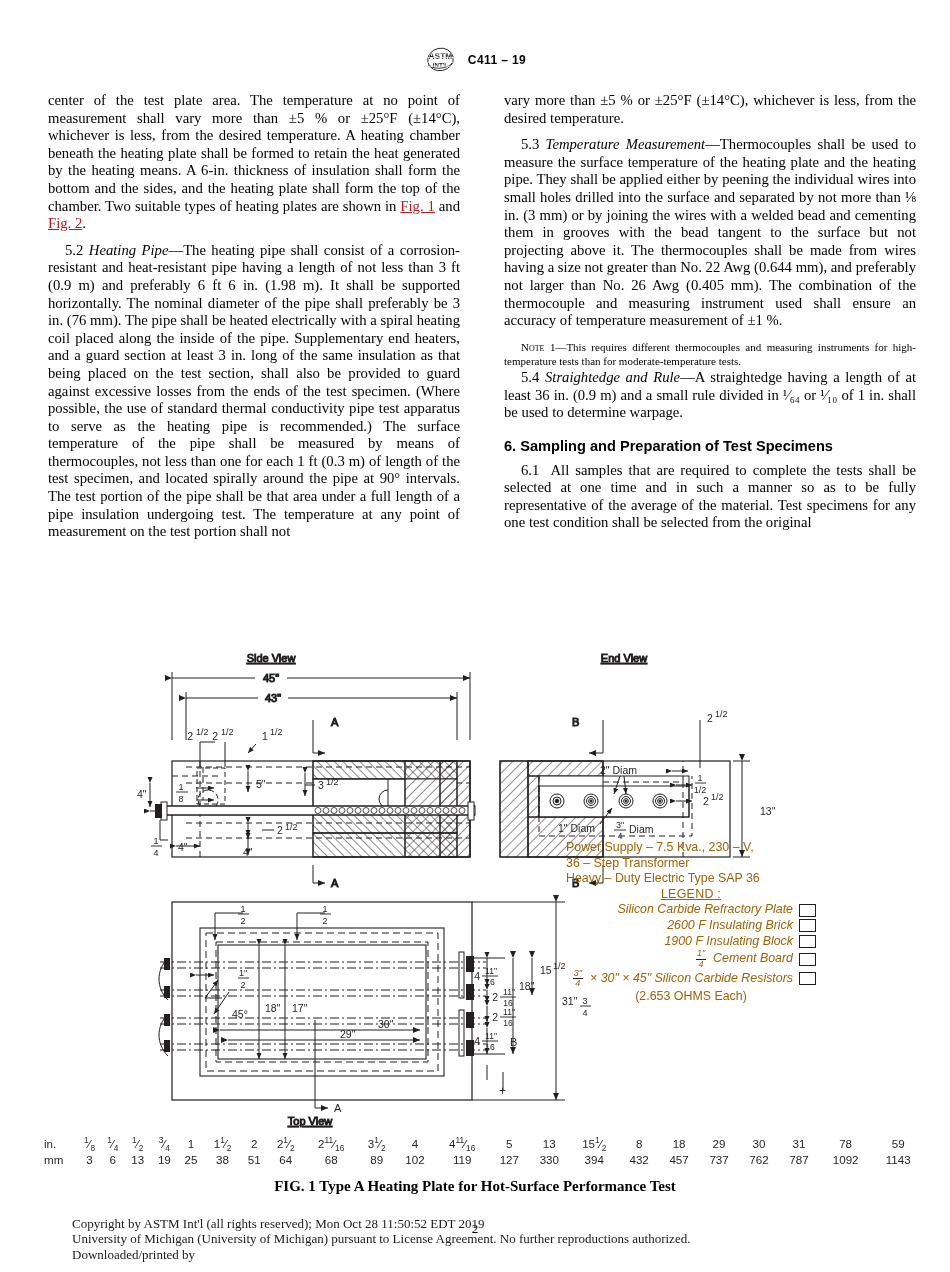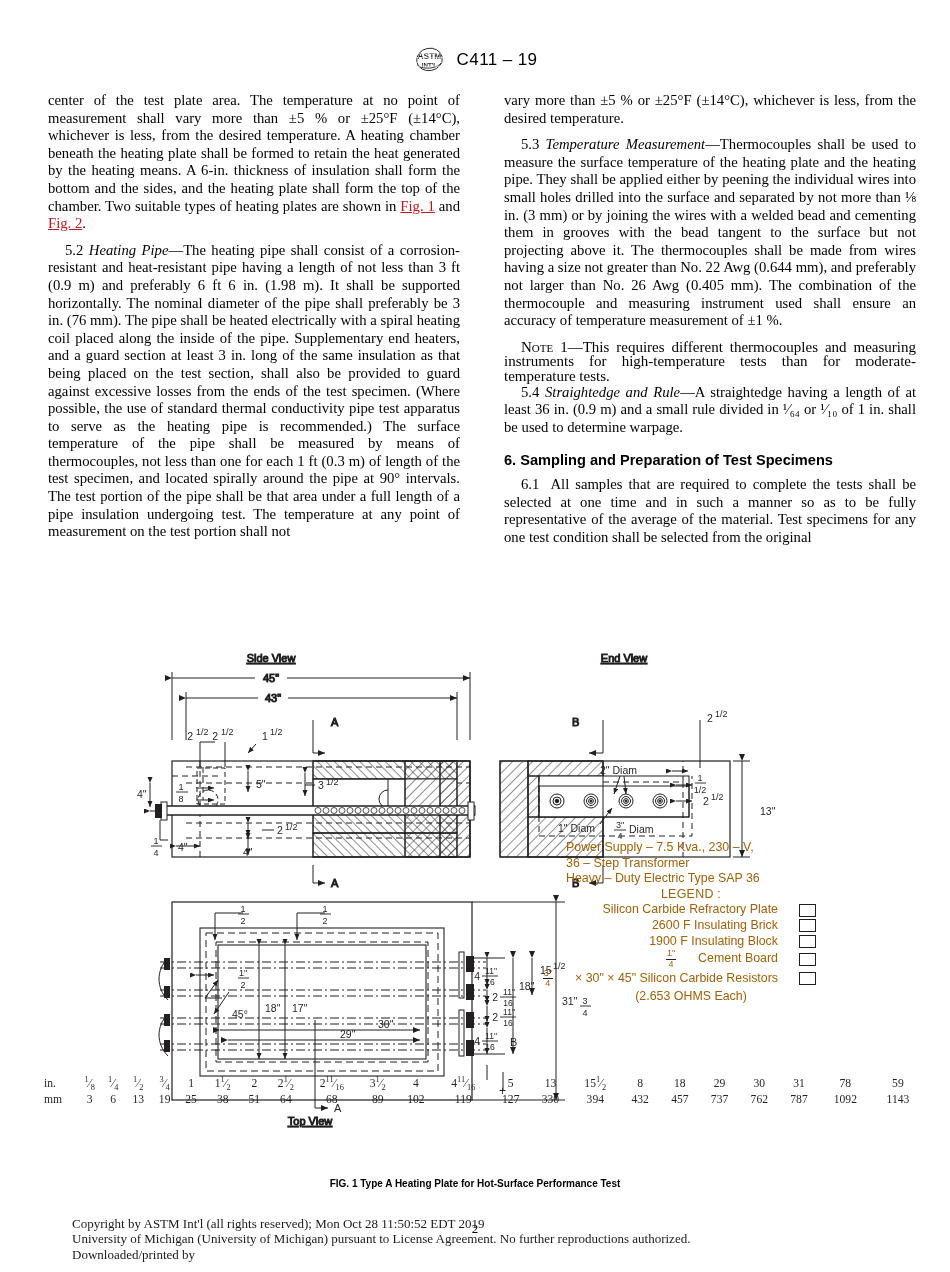"C411 – 19" .std-desig { font-size: 17px -> 12px; font-weight: normal -> bold }
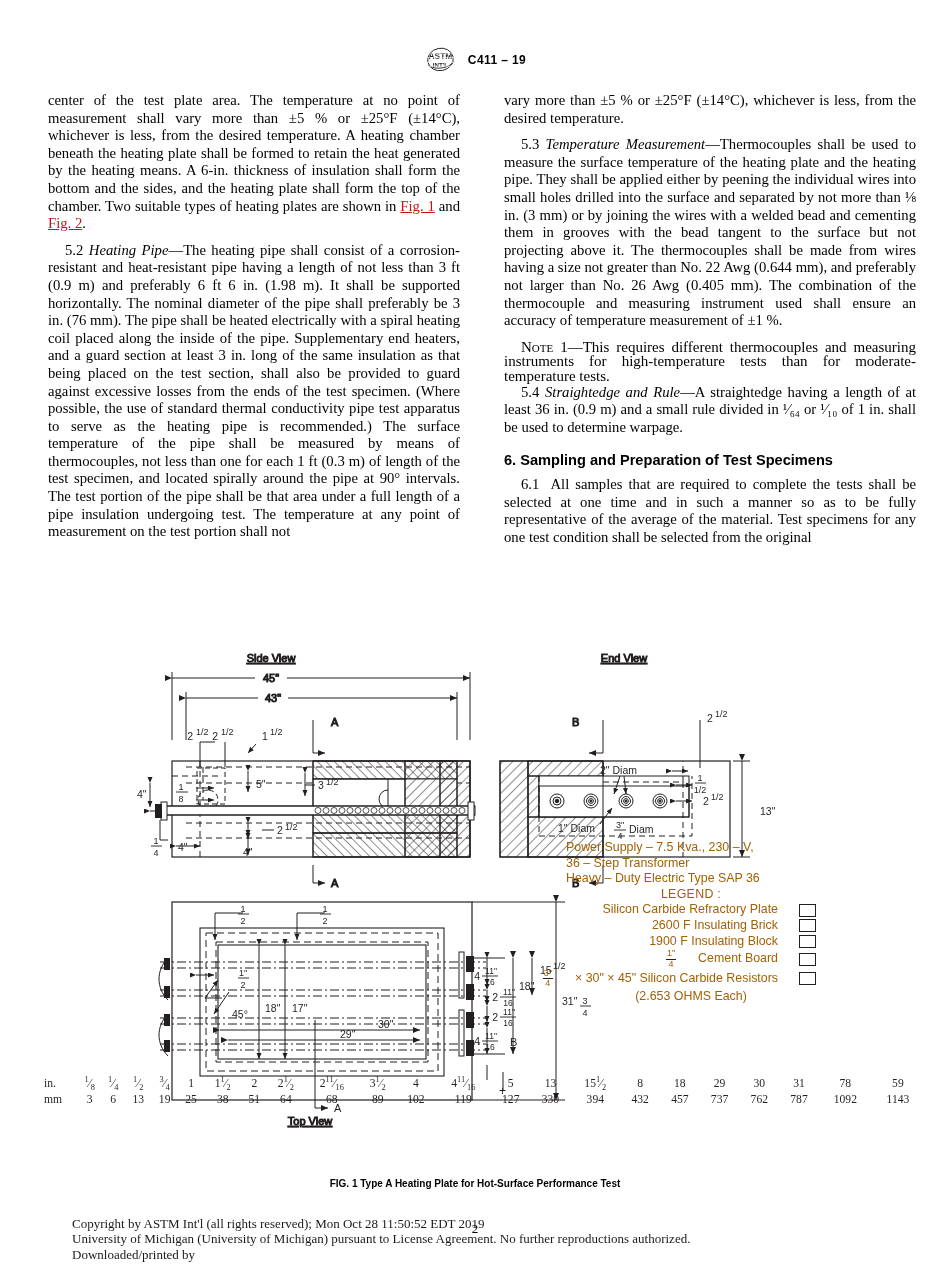"Note 1—This requires different" .note { font-size: 15px -> 11px }
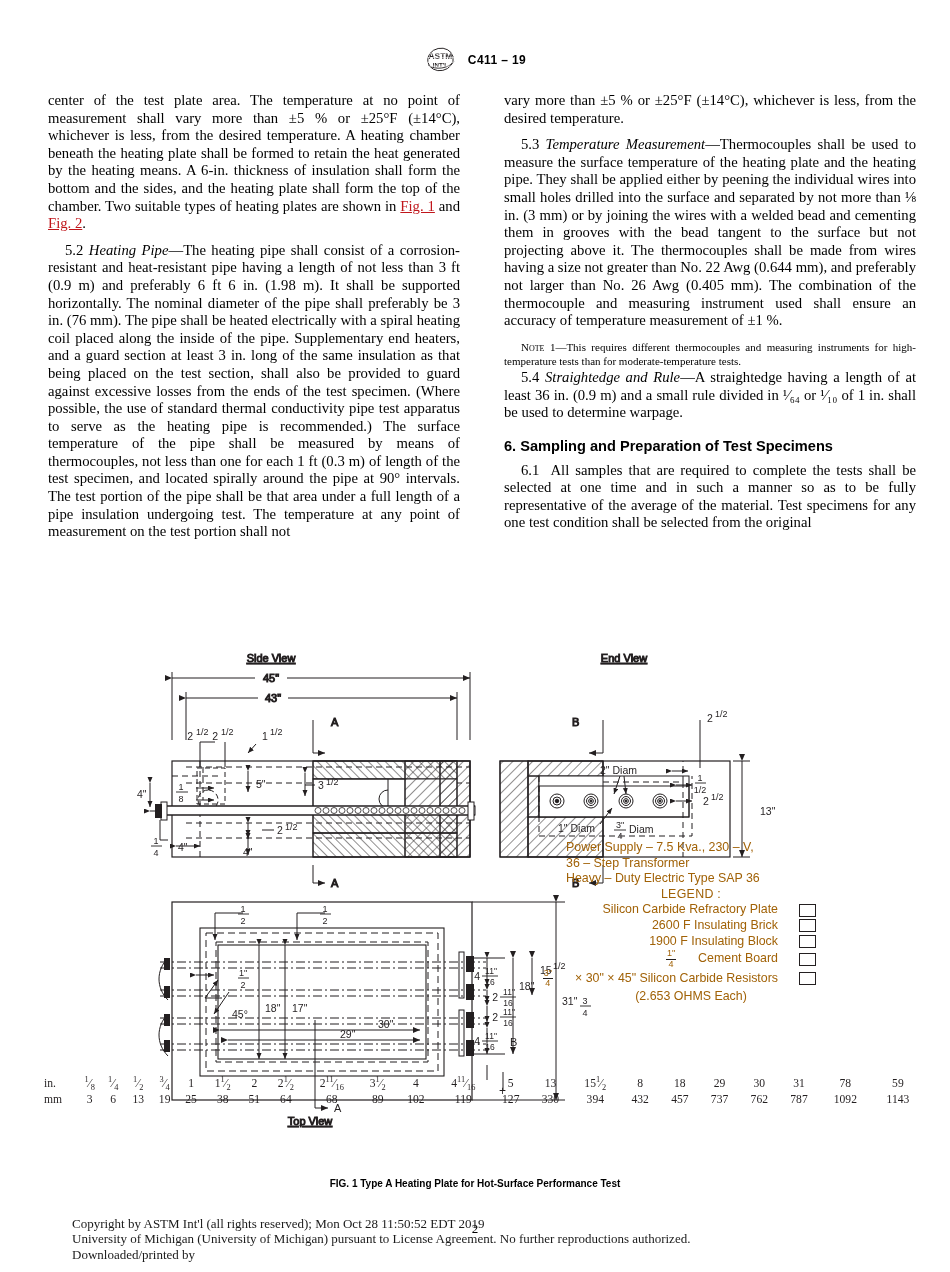"LEGEND :" .legend-title { text-decoration: none -> underline }
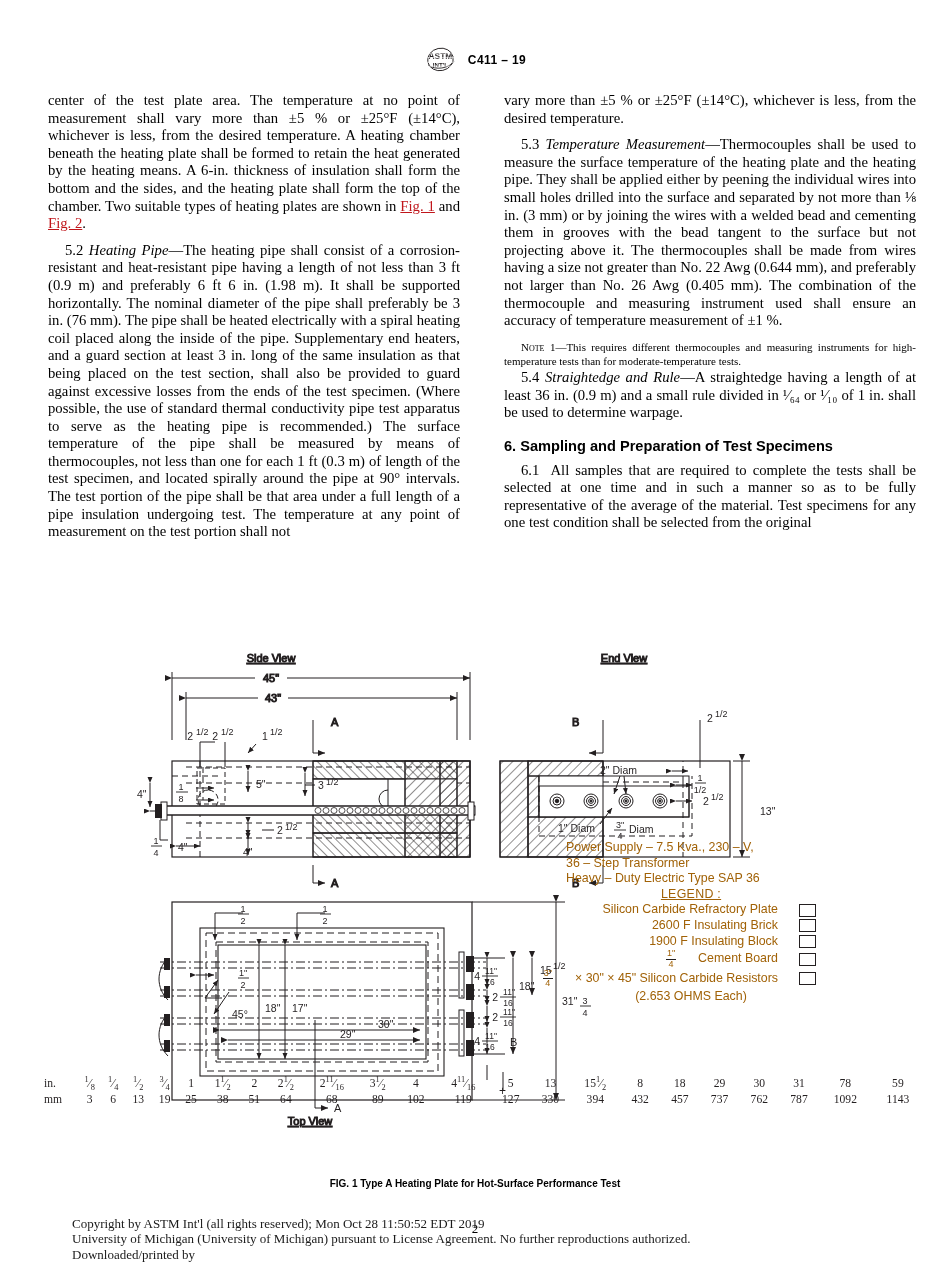"Silicon Carbide Refractory Plate" .legend-row { font-style: none -> italic; gap: 21px -> 6px }
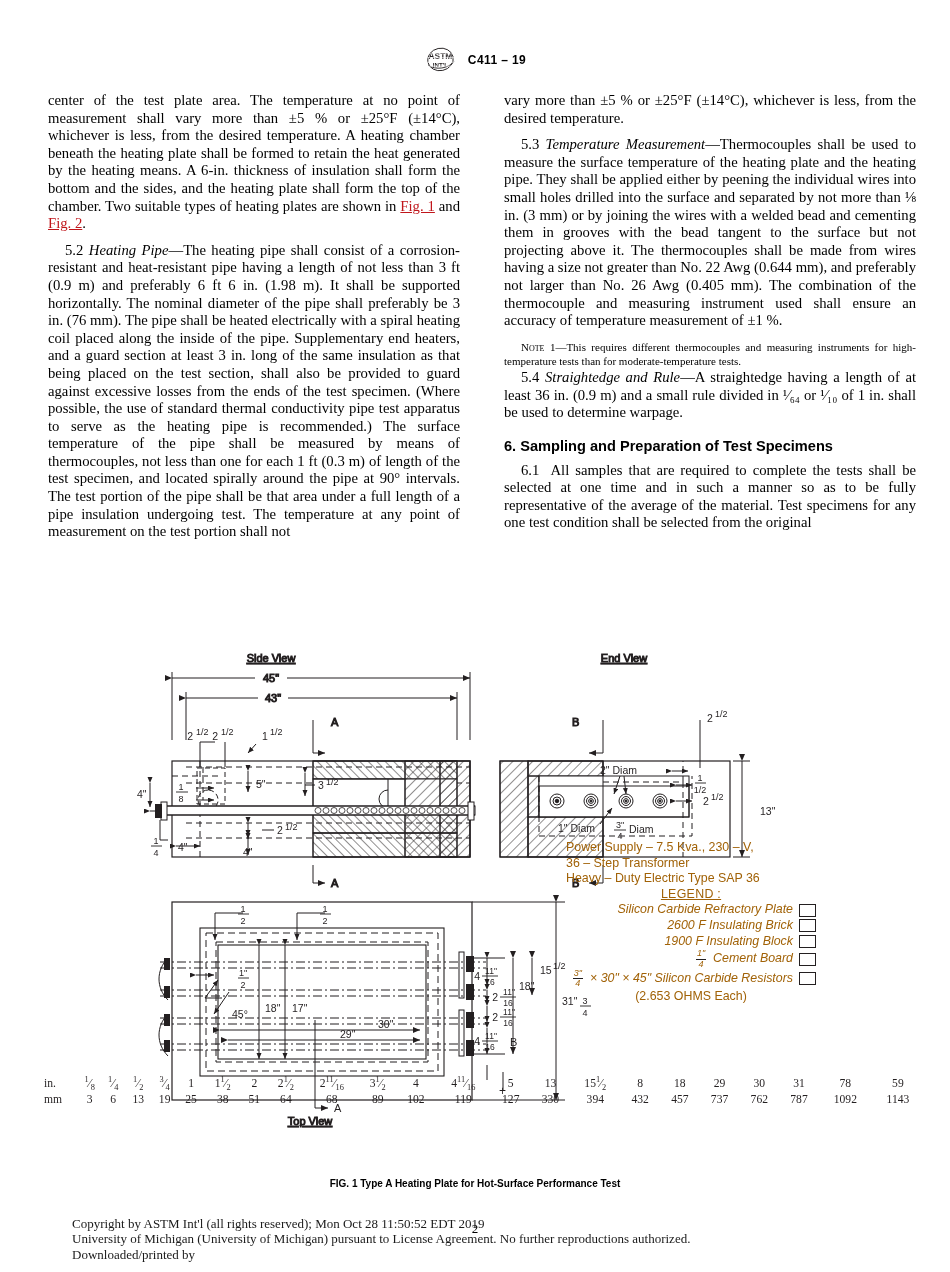"in." .conv { font-family: Liberation Serif, serif -> Liberation Sans, sans-serif; top: 1076px -> 1136px }
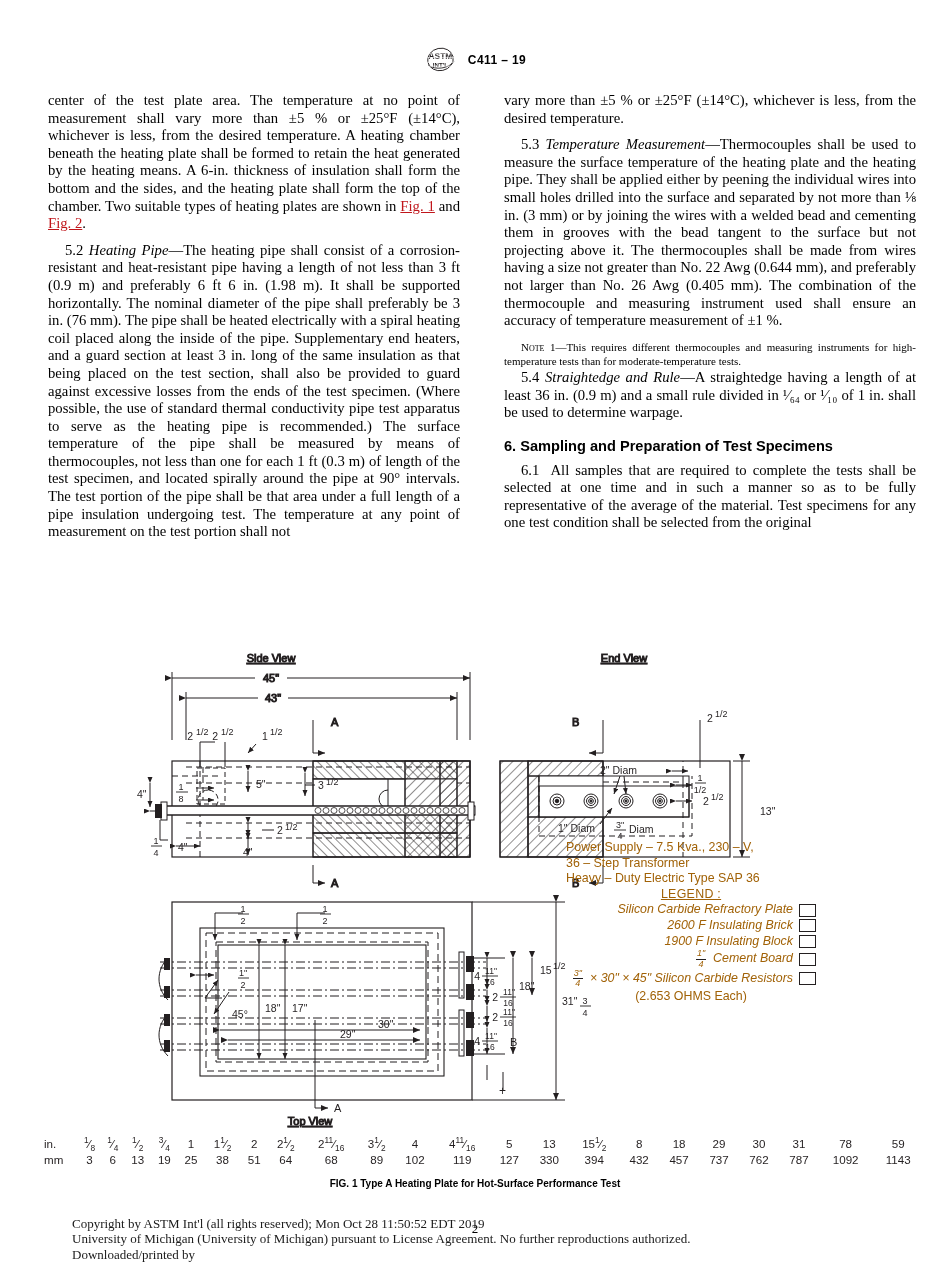"FIG. 1 Type A Heating" .caption { font-family: Liberation Sans, sans-serif -> Liberation Serif, serif; font-size: 10px -> 15px }
